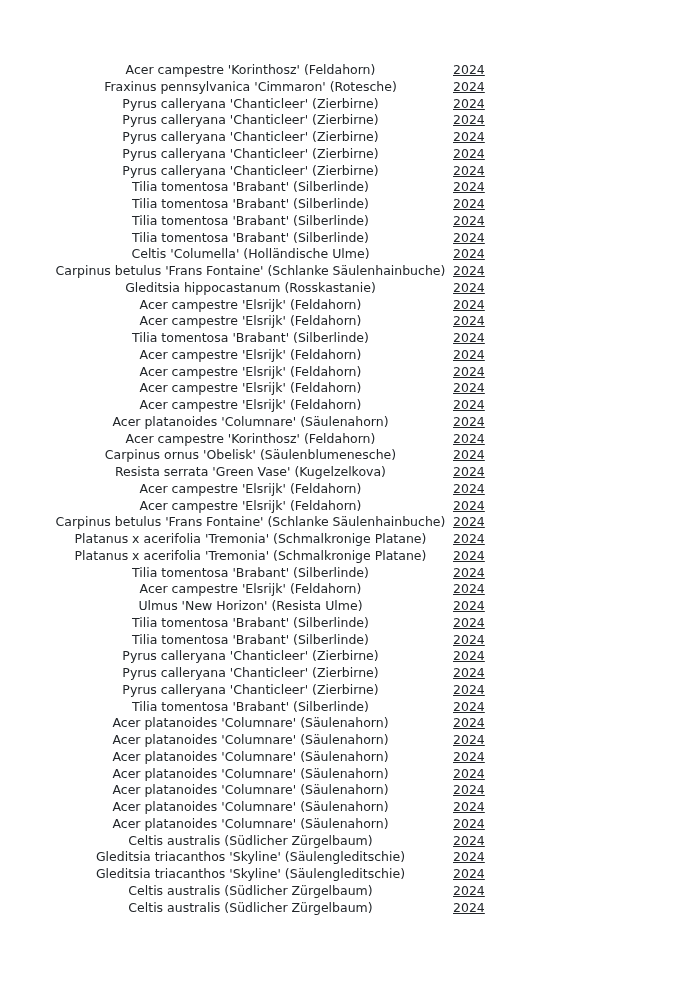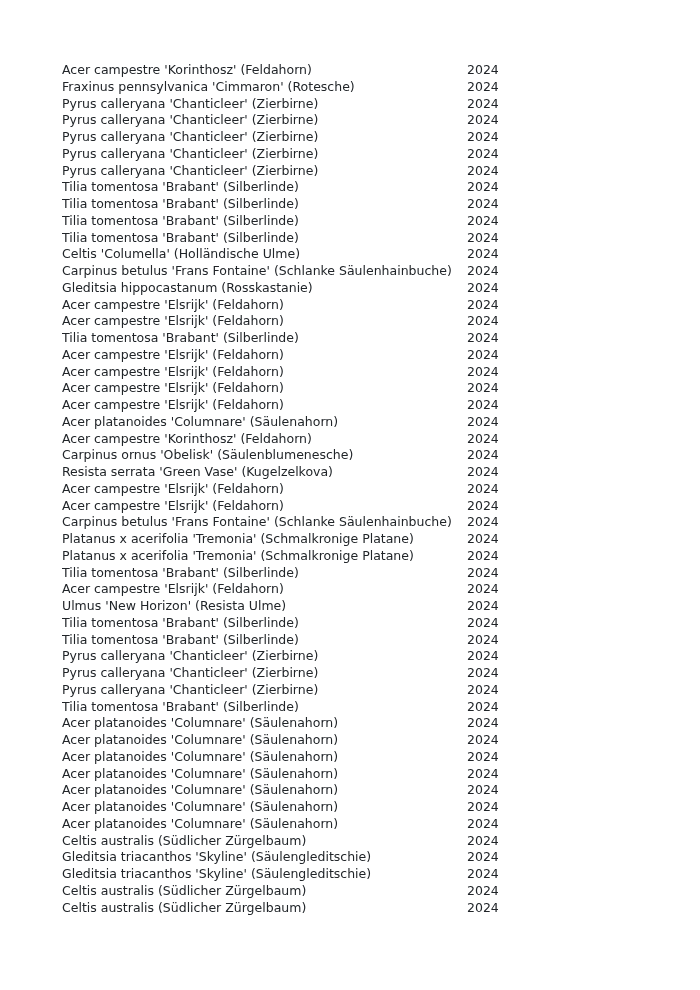"Acer campestre 'Korinthosz' (Feldahorn)" .rows { left: 62px -> 48px; text-align: none -> center }
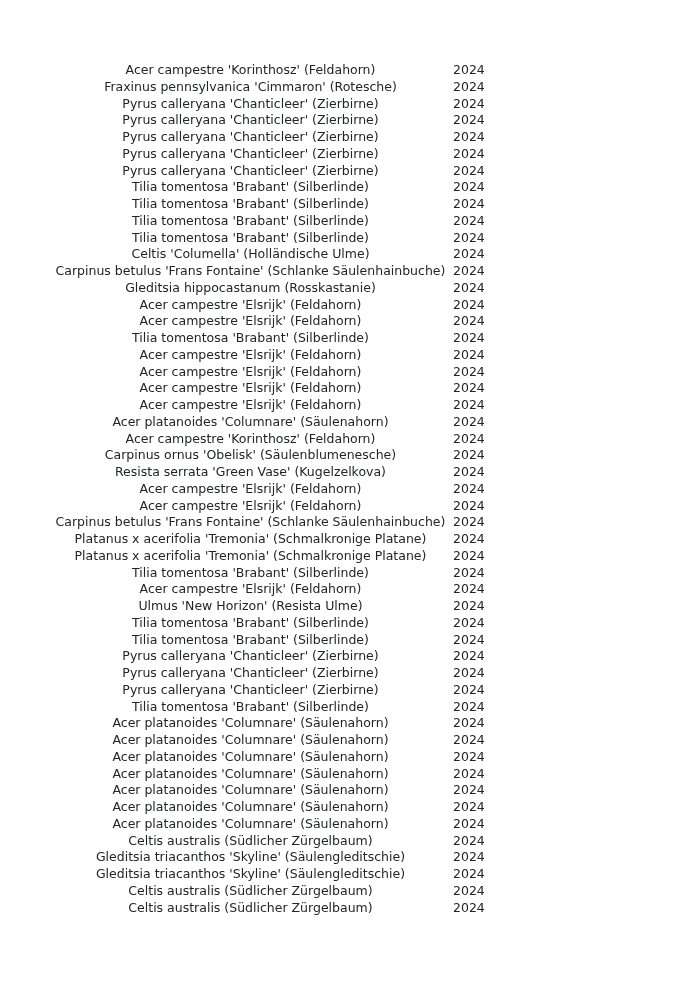"2024" .year { text-decoration: none -> underline }
